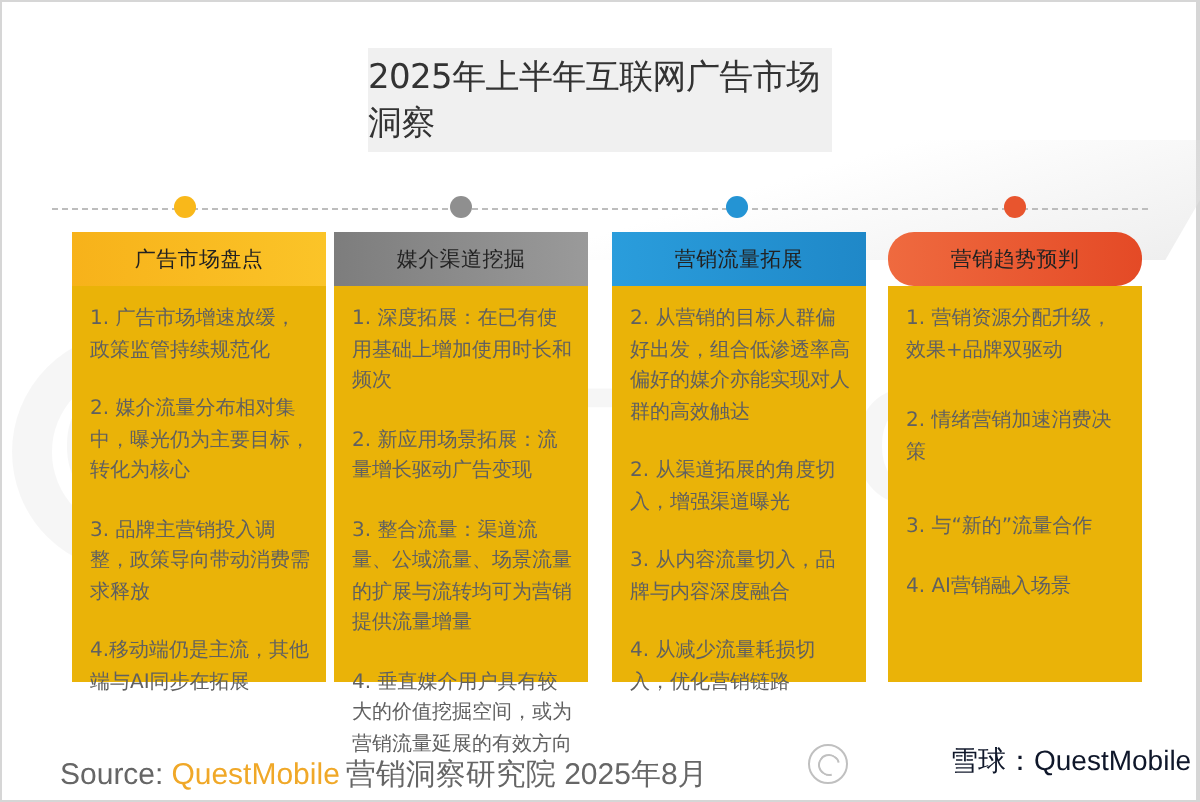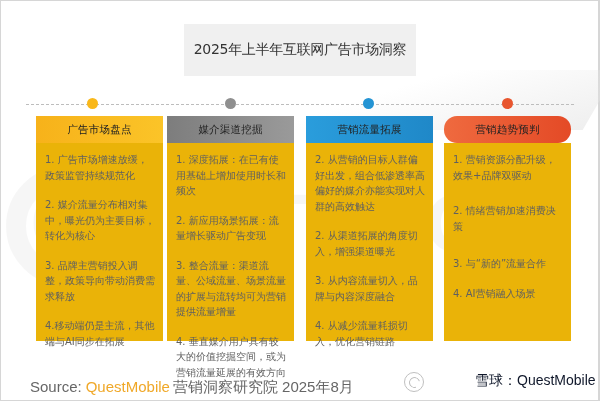"2025年上半年互联网广告市场洞察" .title-text { font-size: 14px -> 17px }
